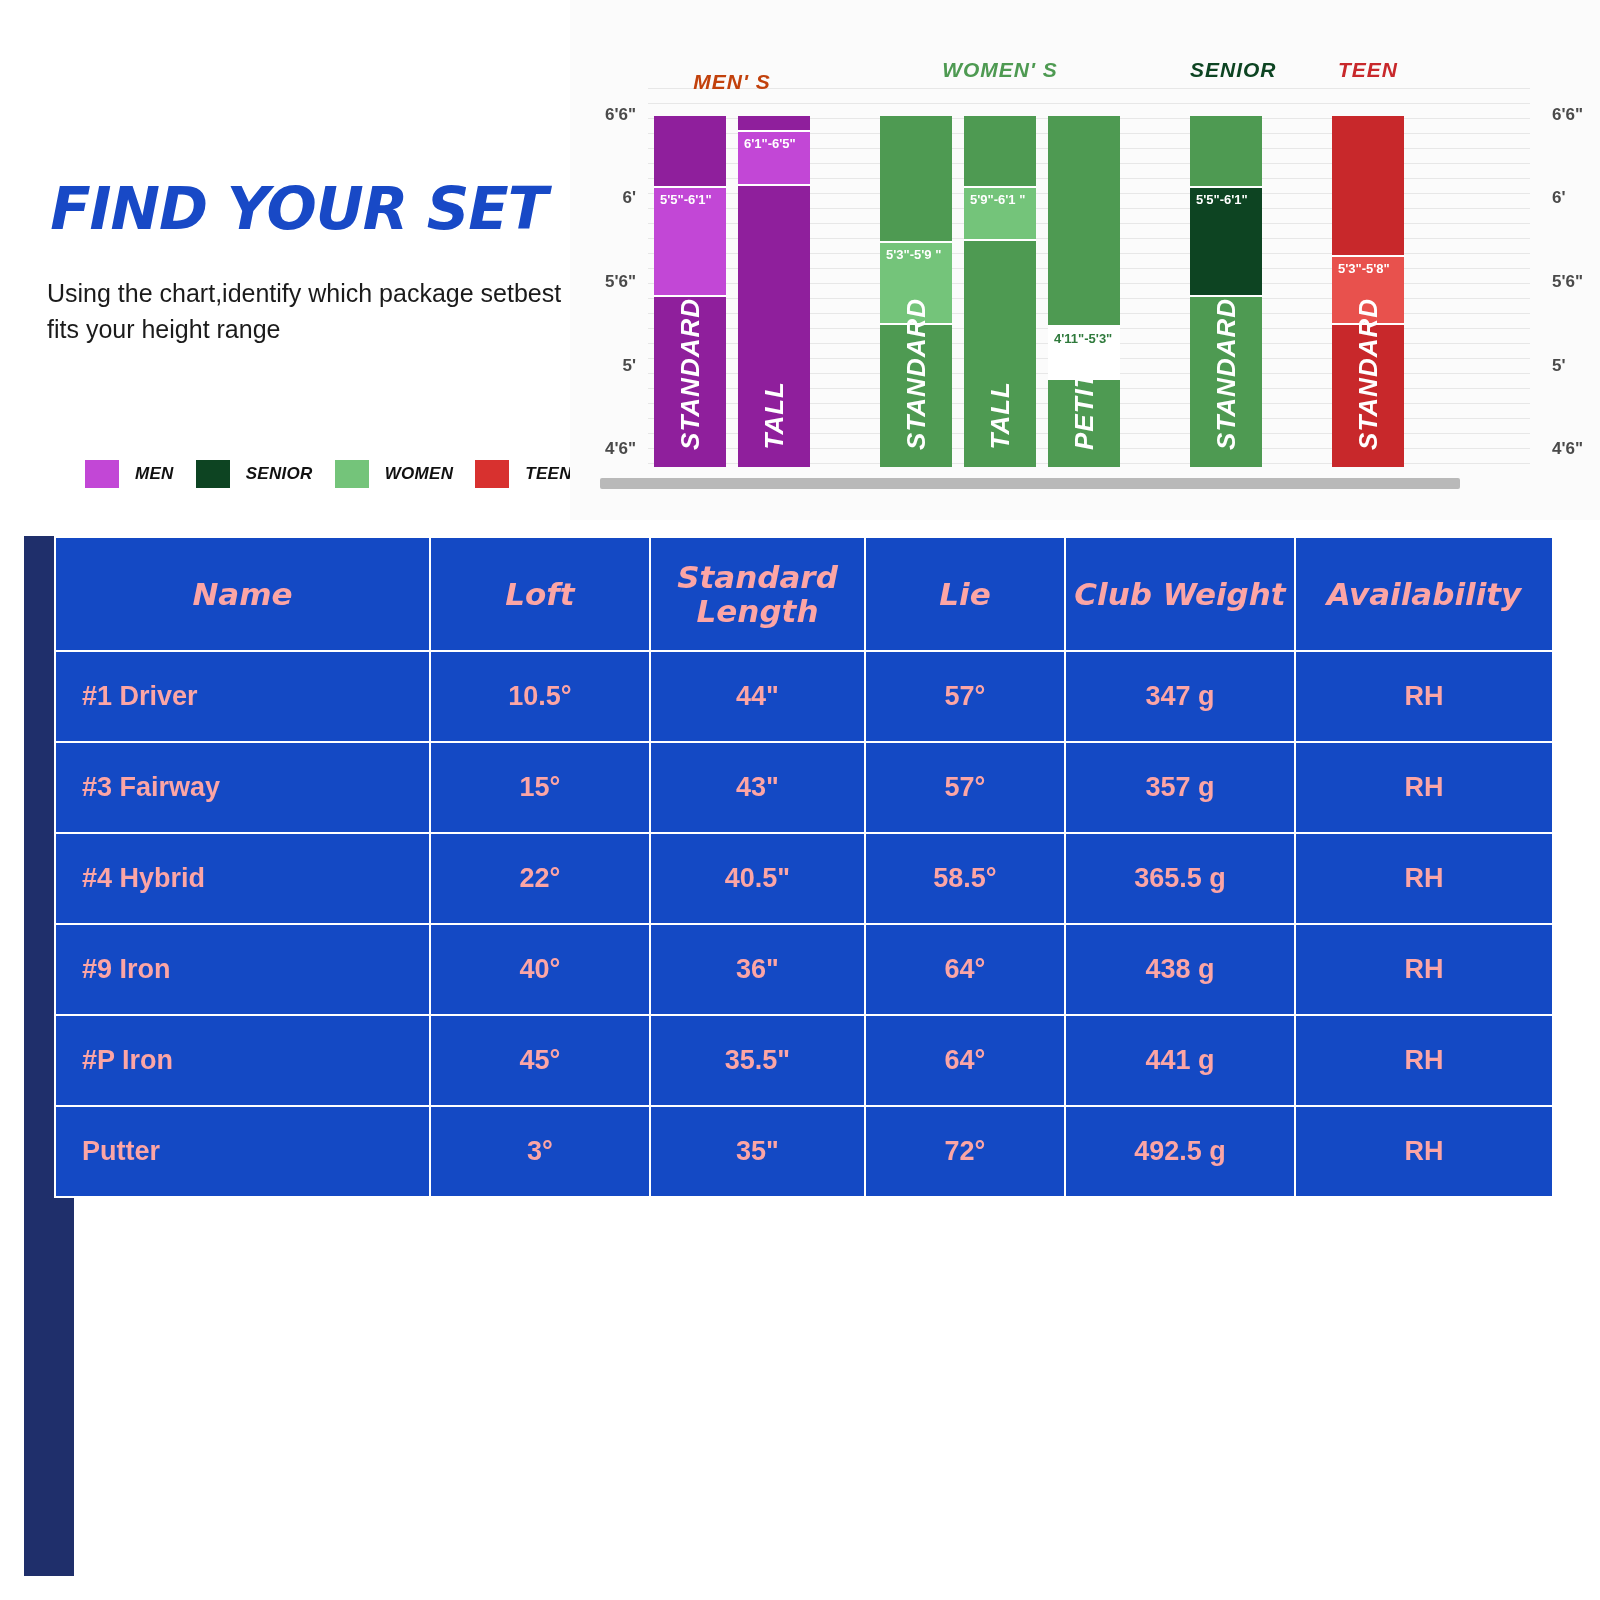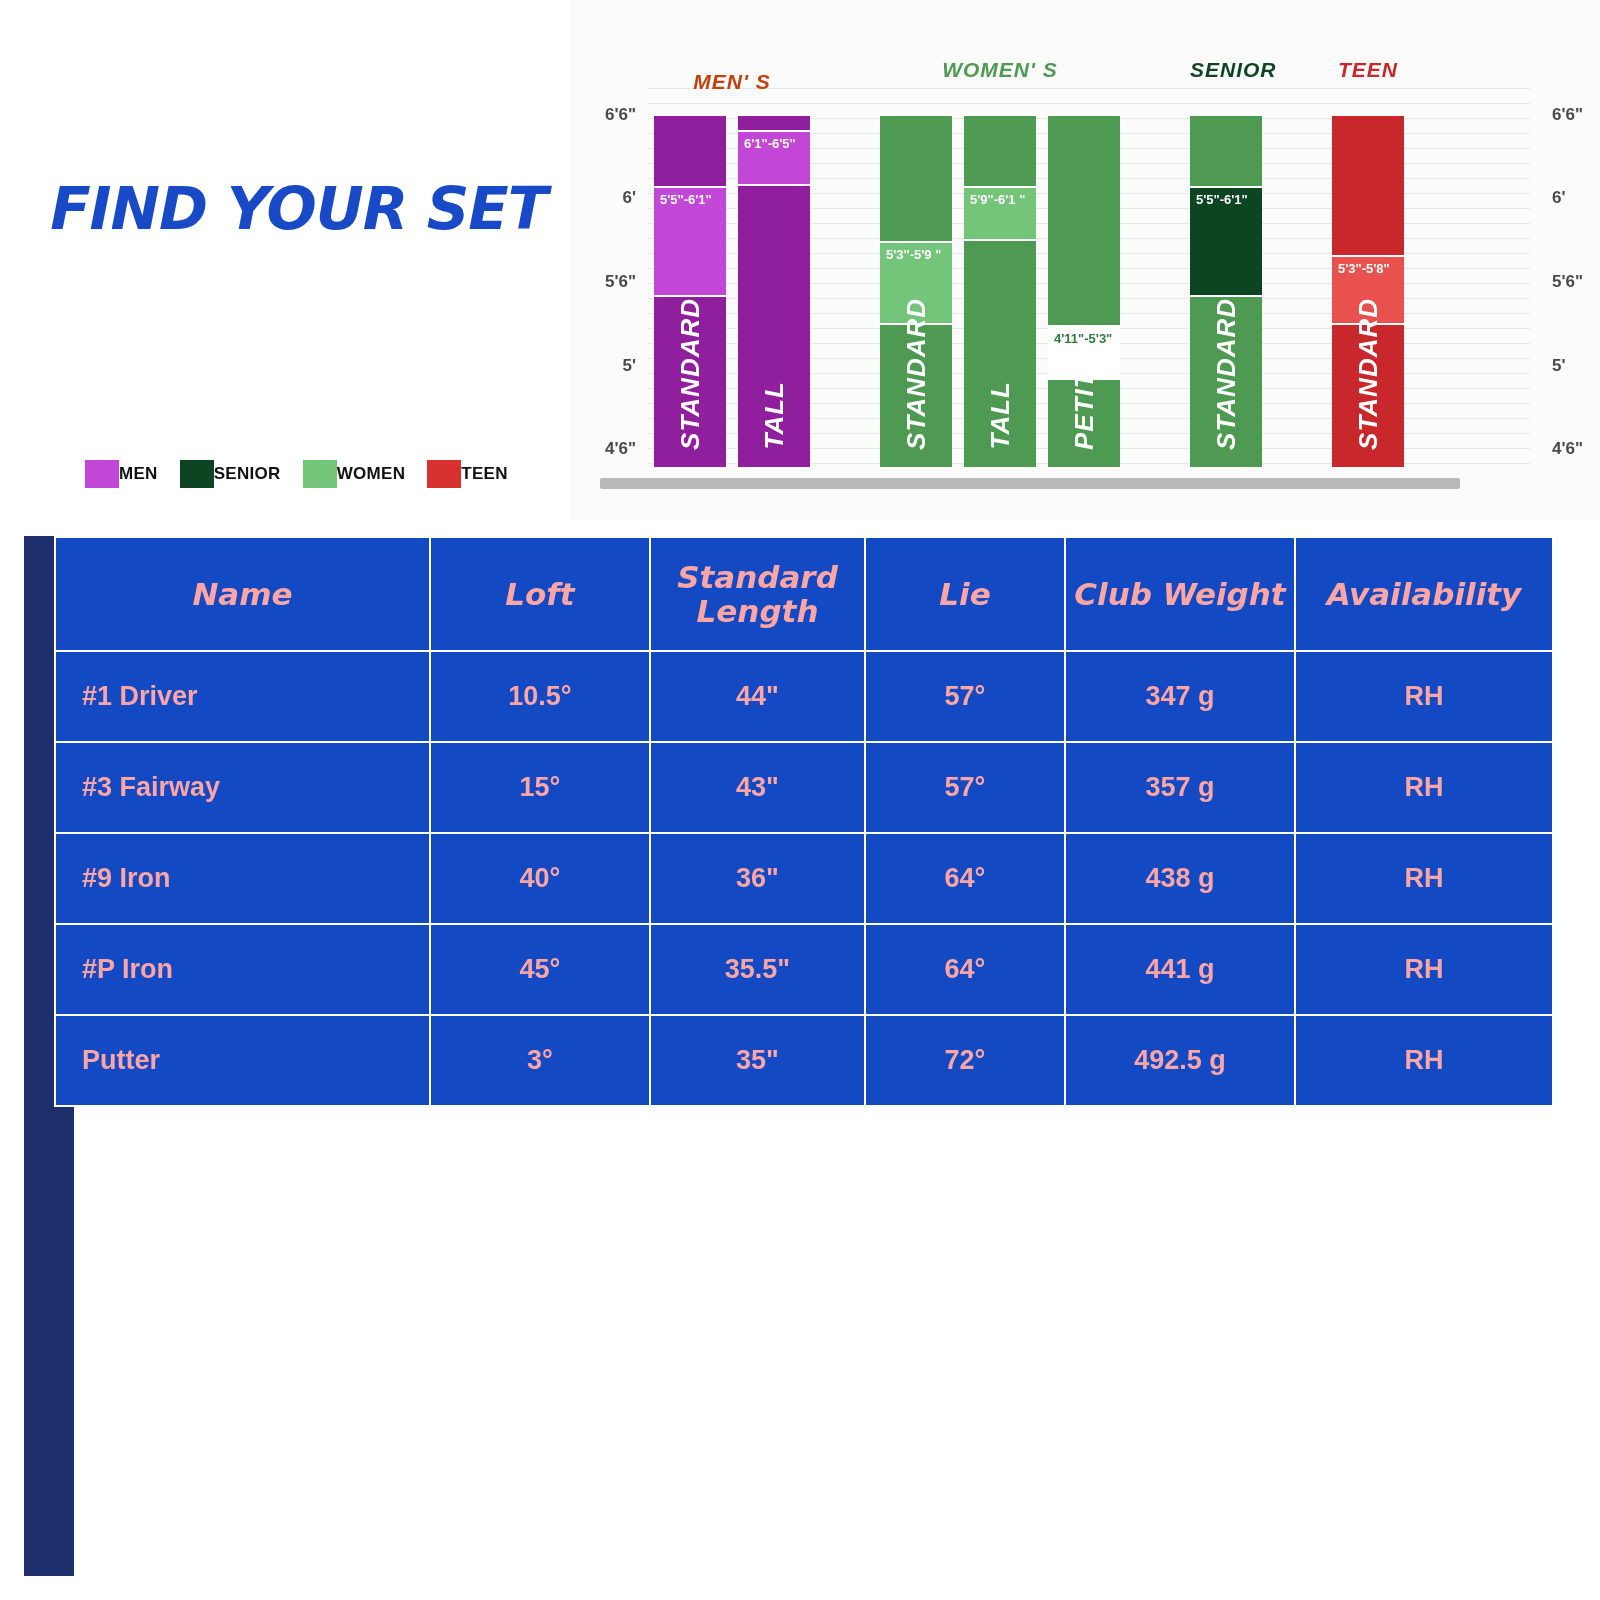"Using the chart,identify which package" div { html: none -> <div>Using the chart,identify which package setbest fits your height range</div> }
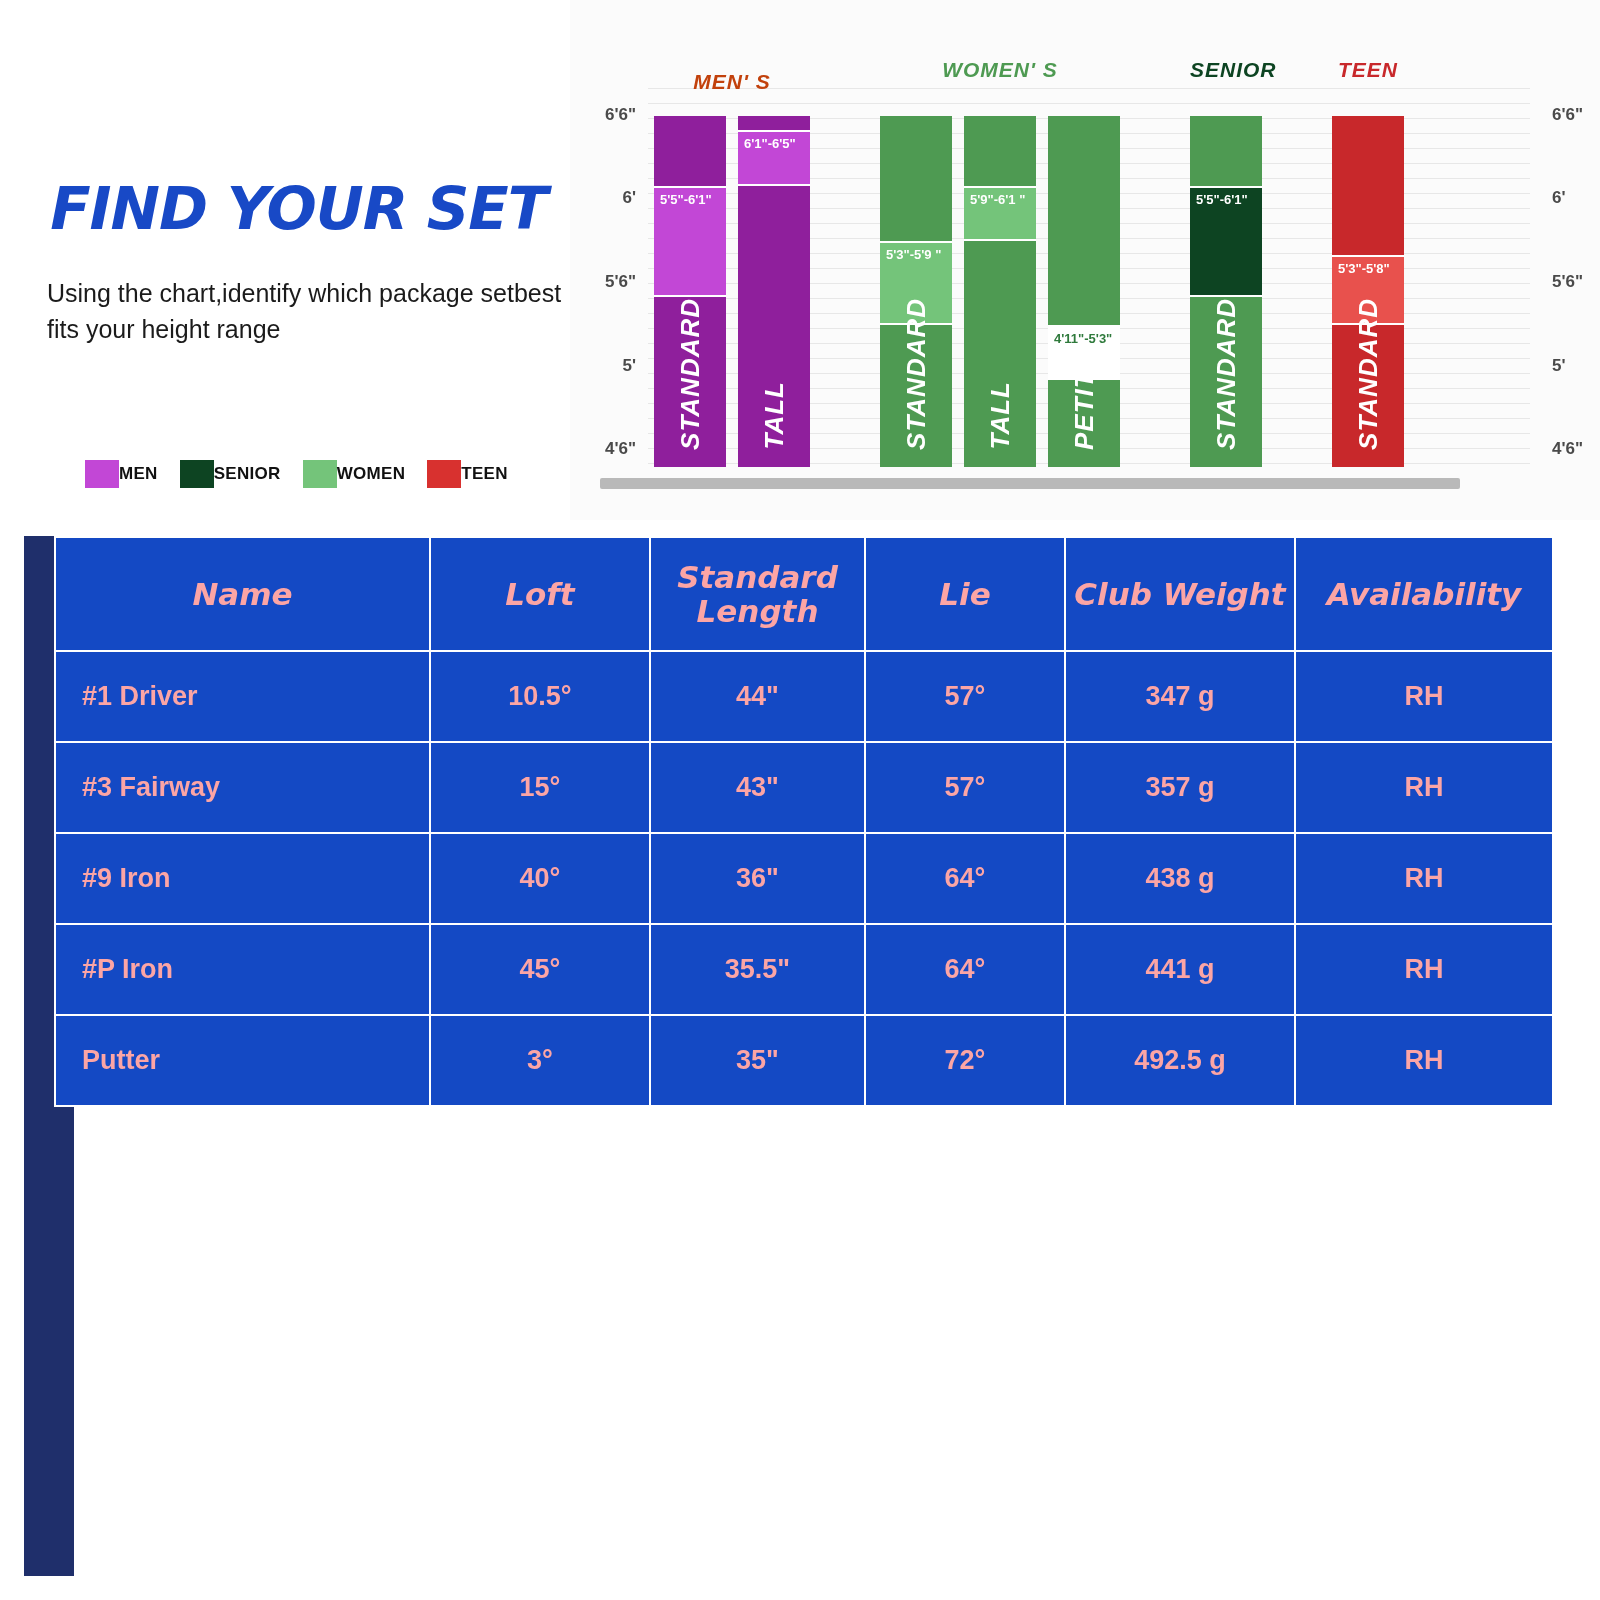"MEN" .lg-tx { font-style: none -> italic; margin-left: 0 -> 16px }
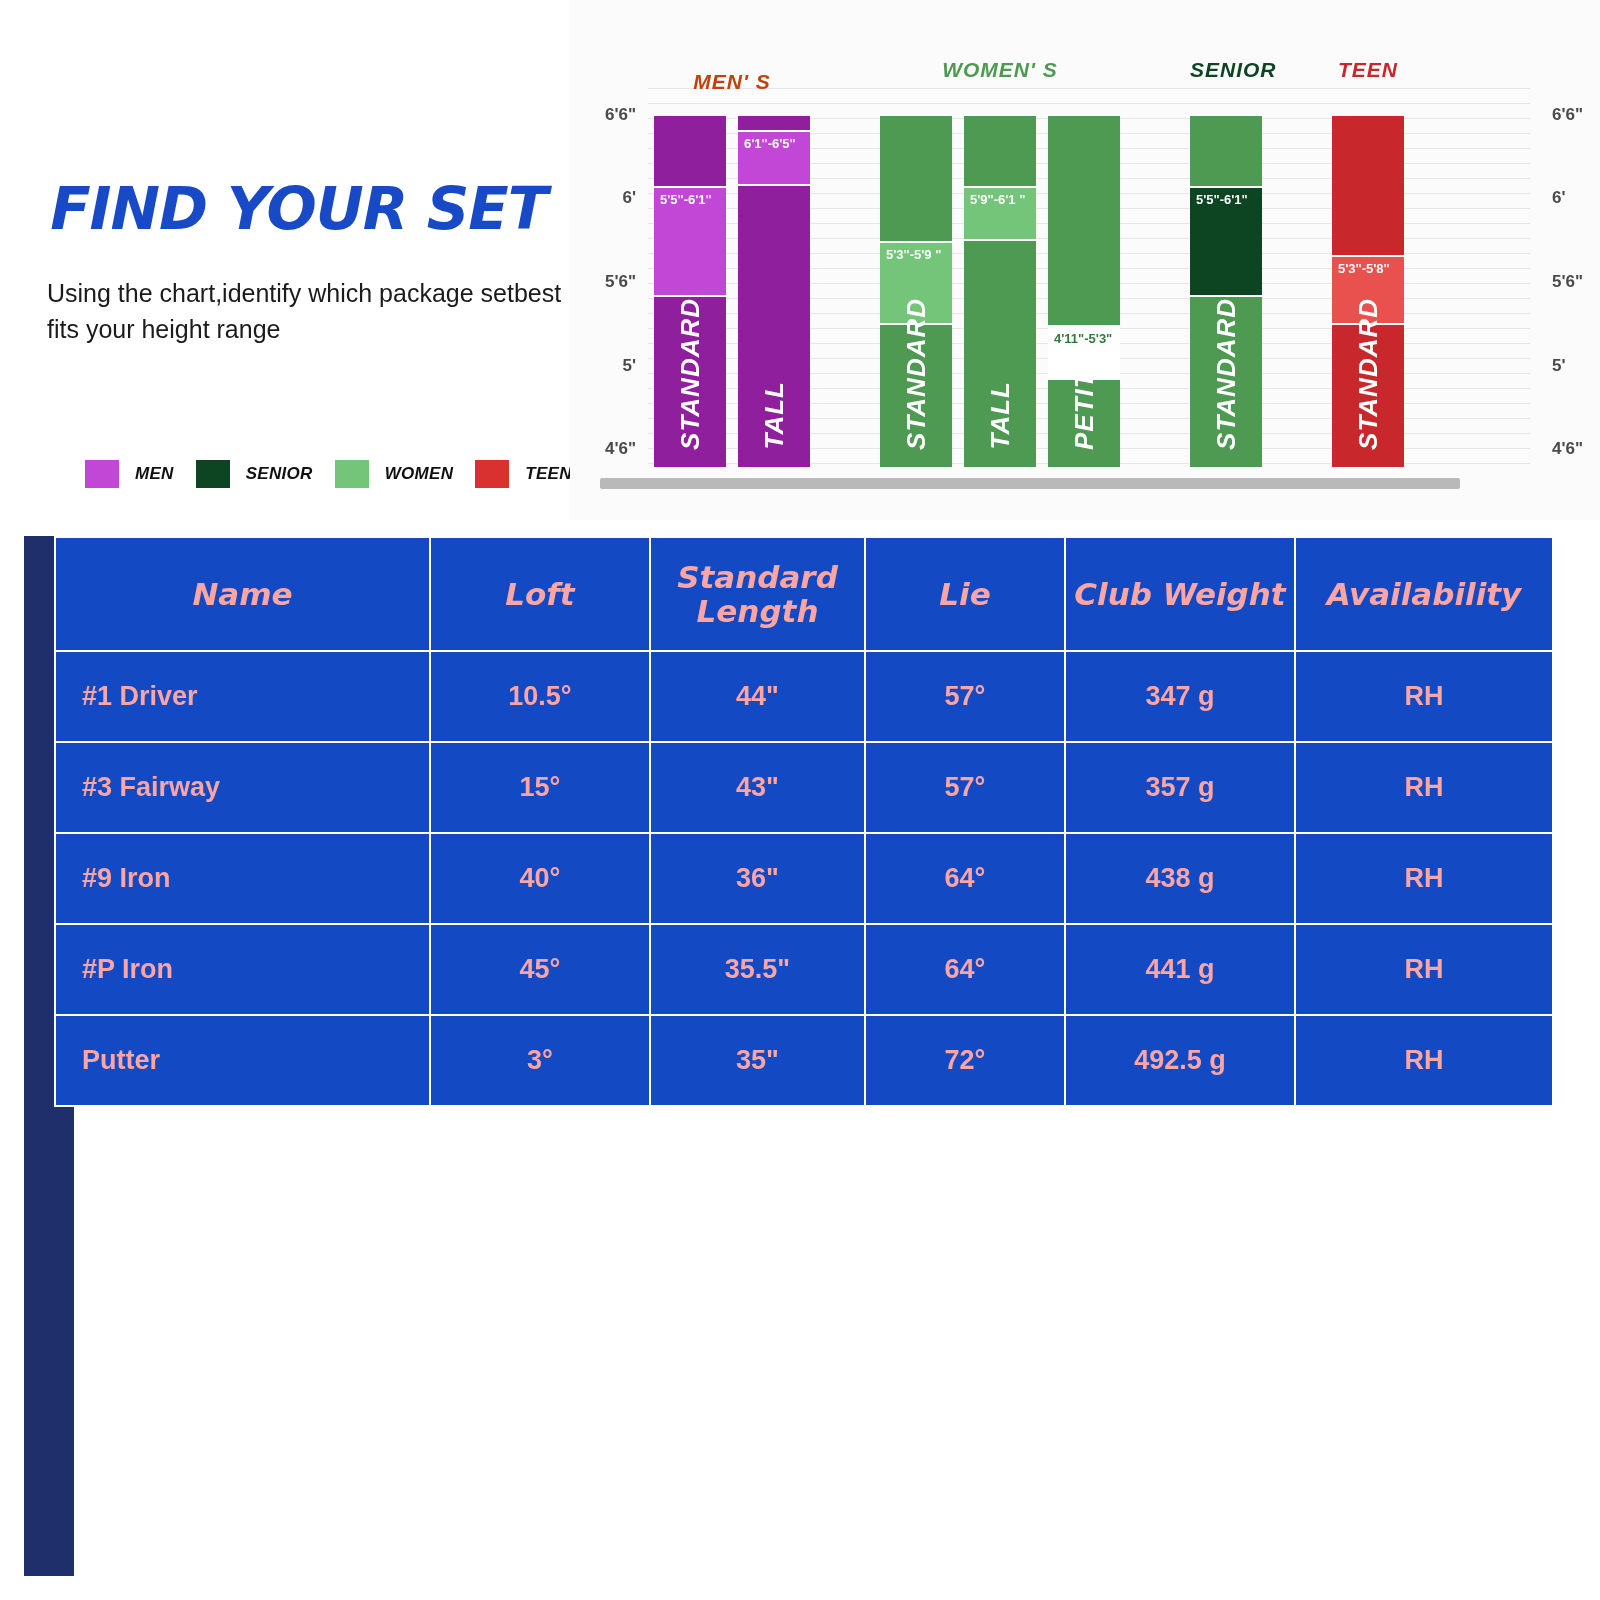"#4 Hybrid" tr { html: none -> <tr> <td>#4 Hybrid</td> <td>22°</td> <td>40.5"</td> <td>58.5°</td> <td>365.5 g</td> <td>RH</td> </tr> }
